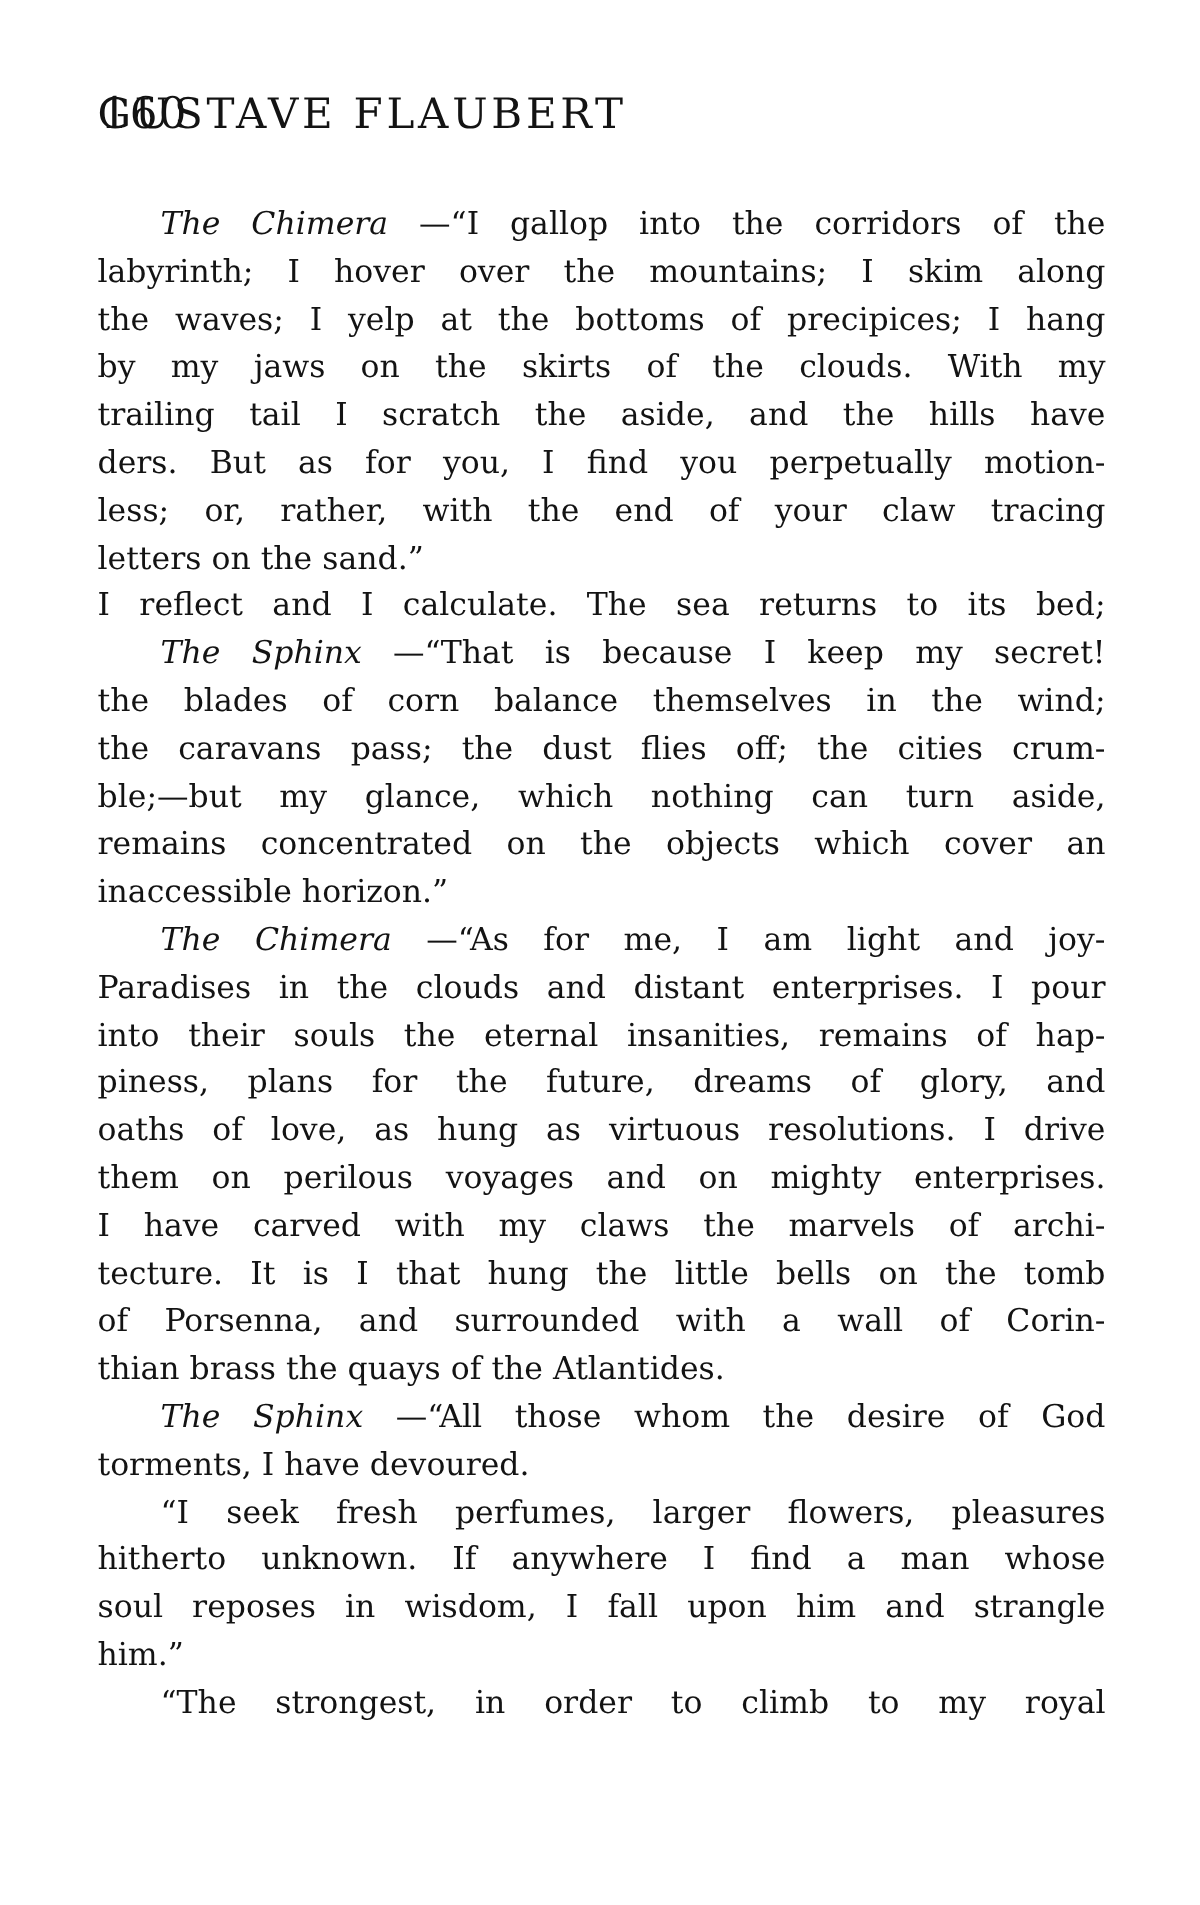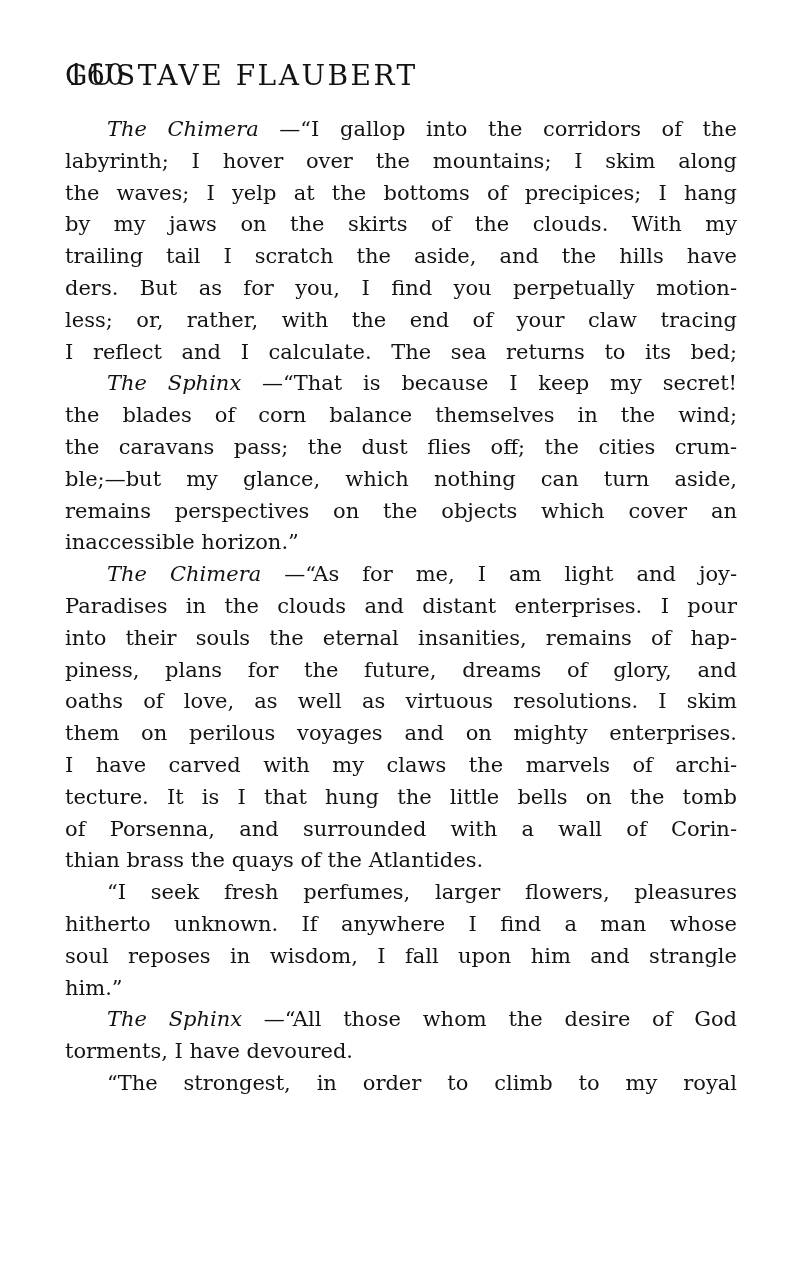"The Chimera —“I gallop into" .body-text { top: 114px -> 134px }
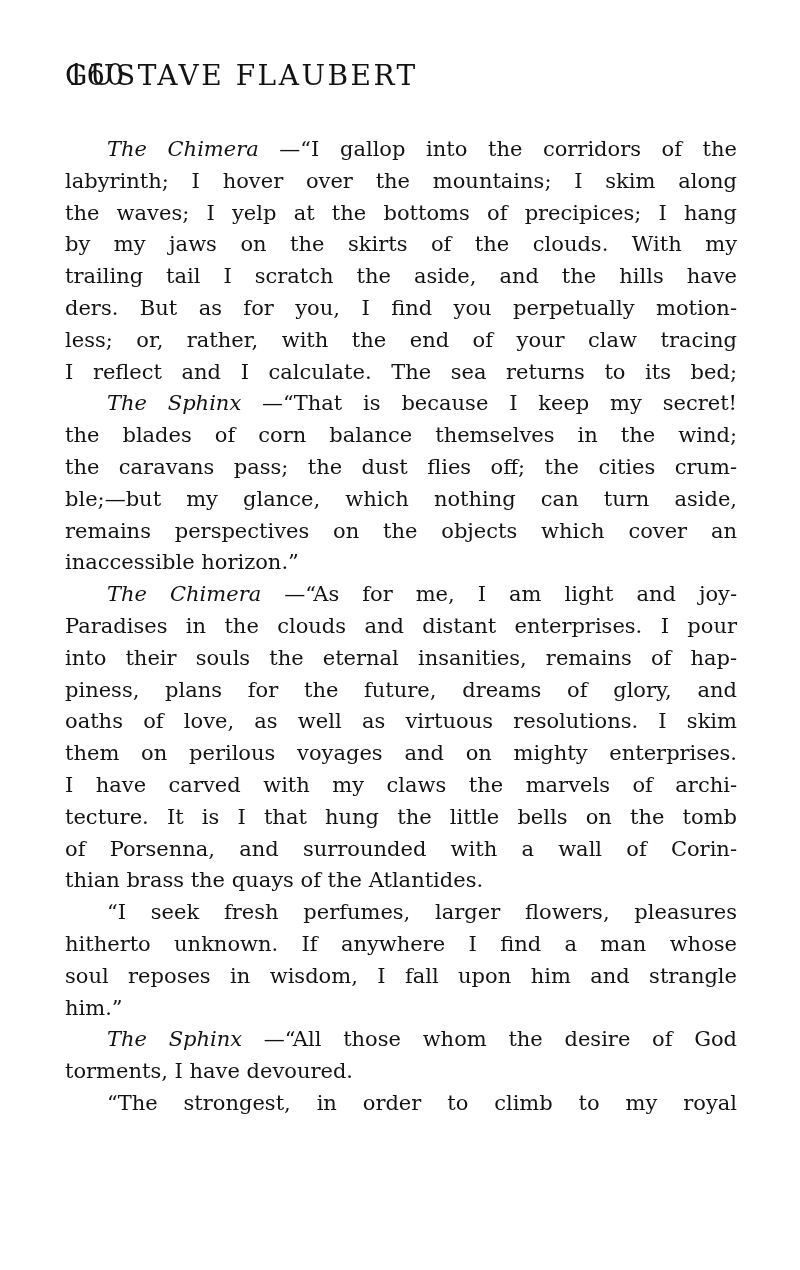"letters on the sand.”" div.line { html: none -> <div>letters on the sand.”</div> }
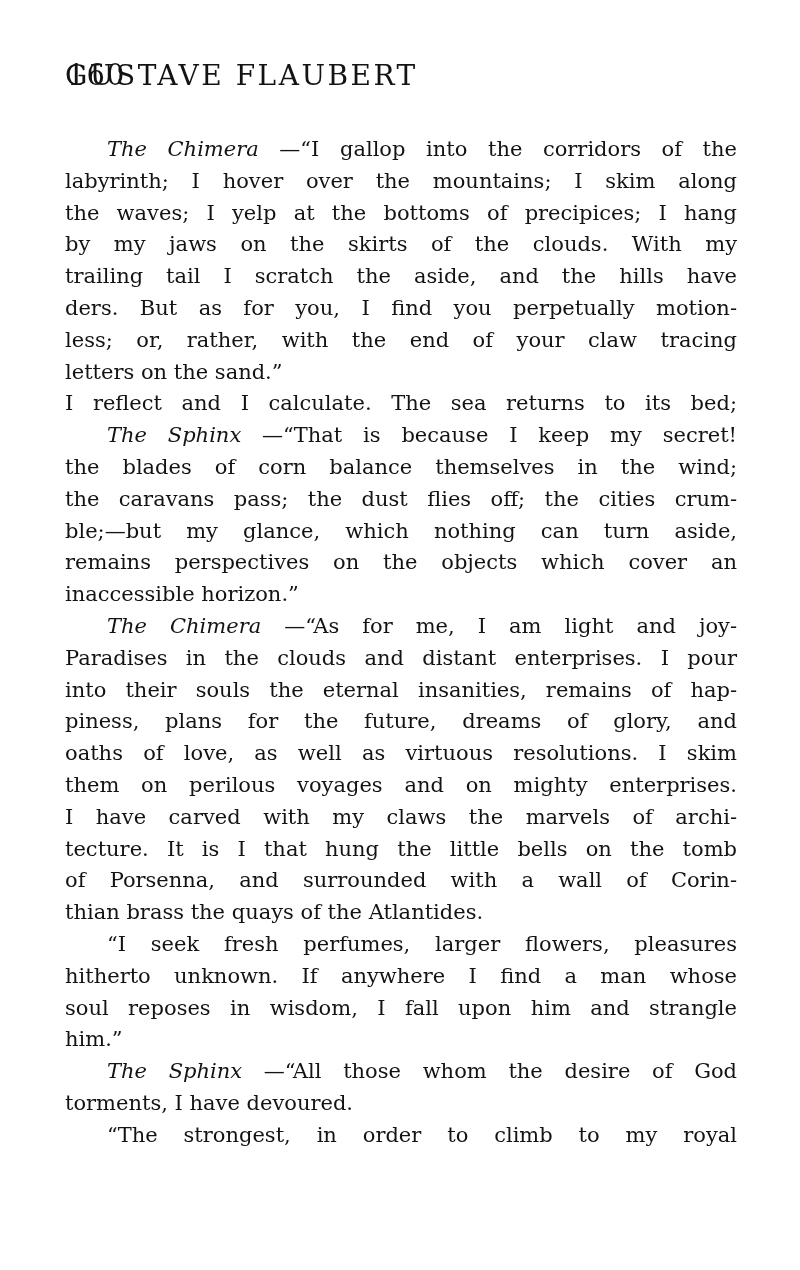"remains perspectives on the objects" div.line { text: perspectives -> concentrated }
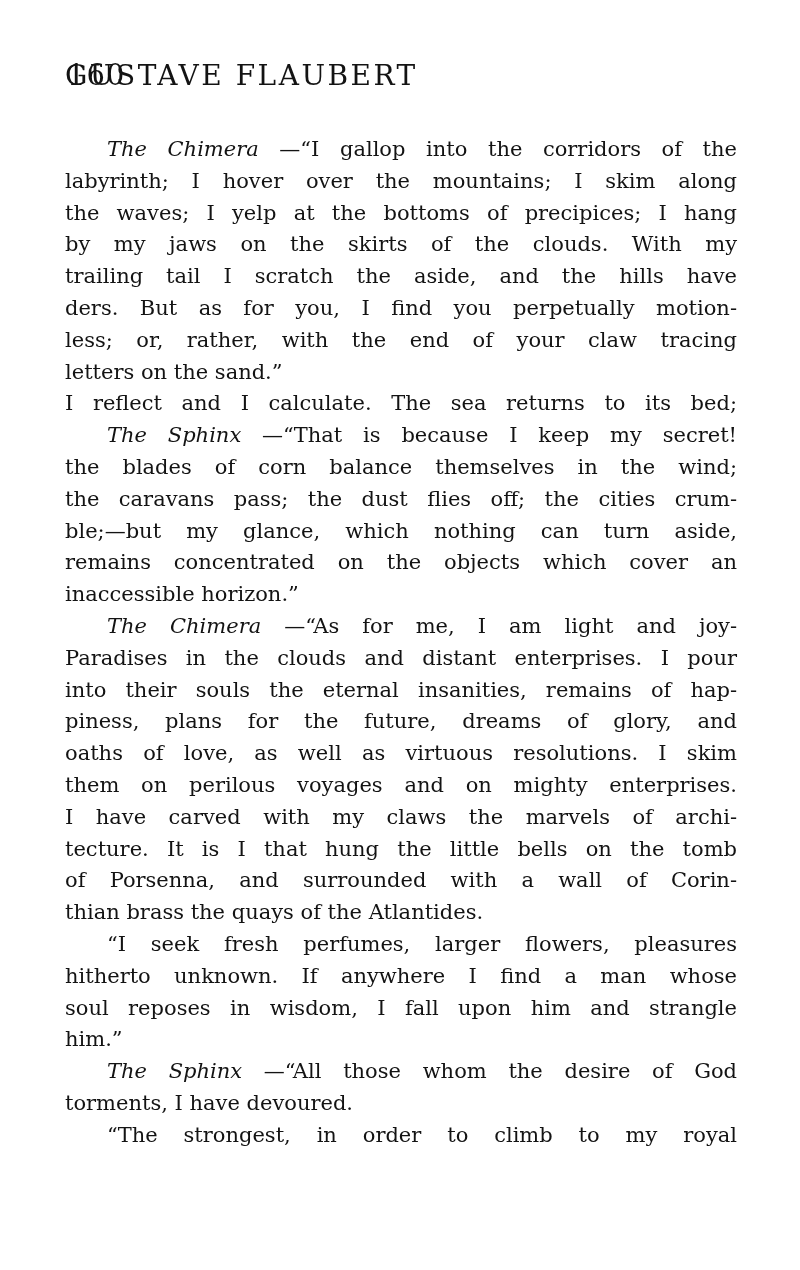"oaths of love, as well" div.line { text: well as virtuous resolutions. I skim -> hung as virtuous resolutions. I drive }
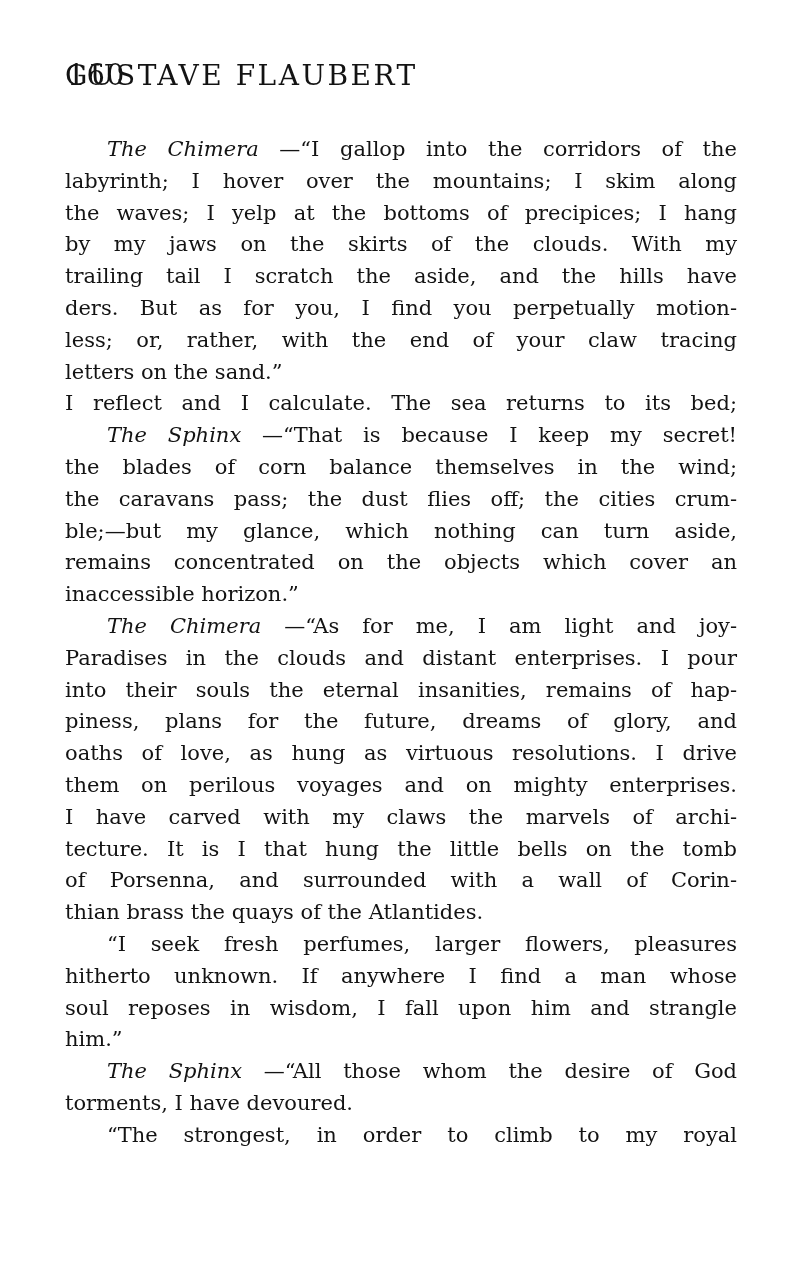"“I seek fresh perfumes, larger" div.para { order: before "The Sphinx —“All those whom" -> after "The Sphinx —“All those whom" }
